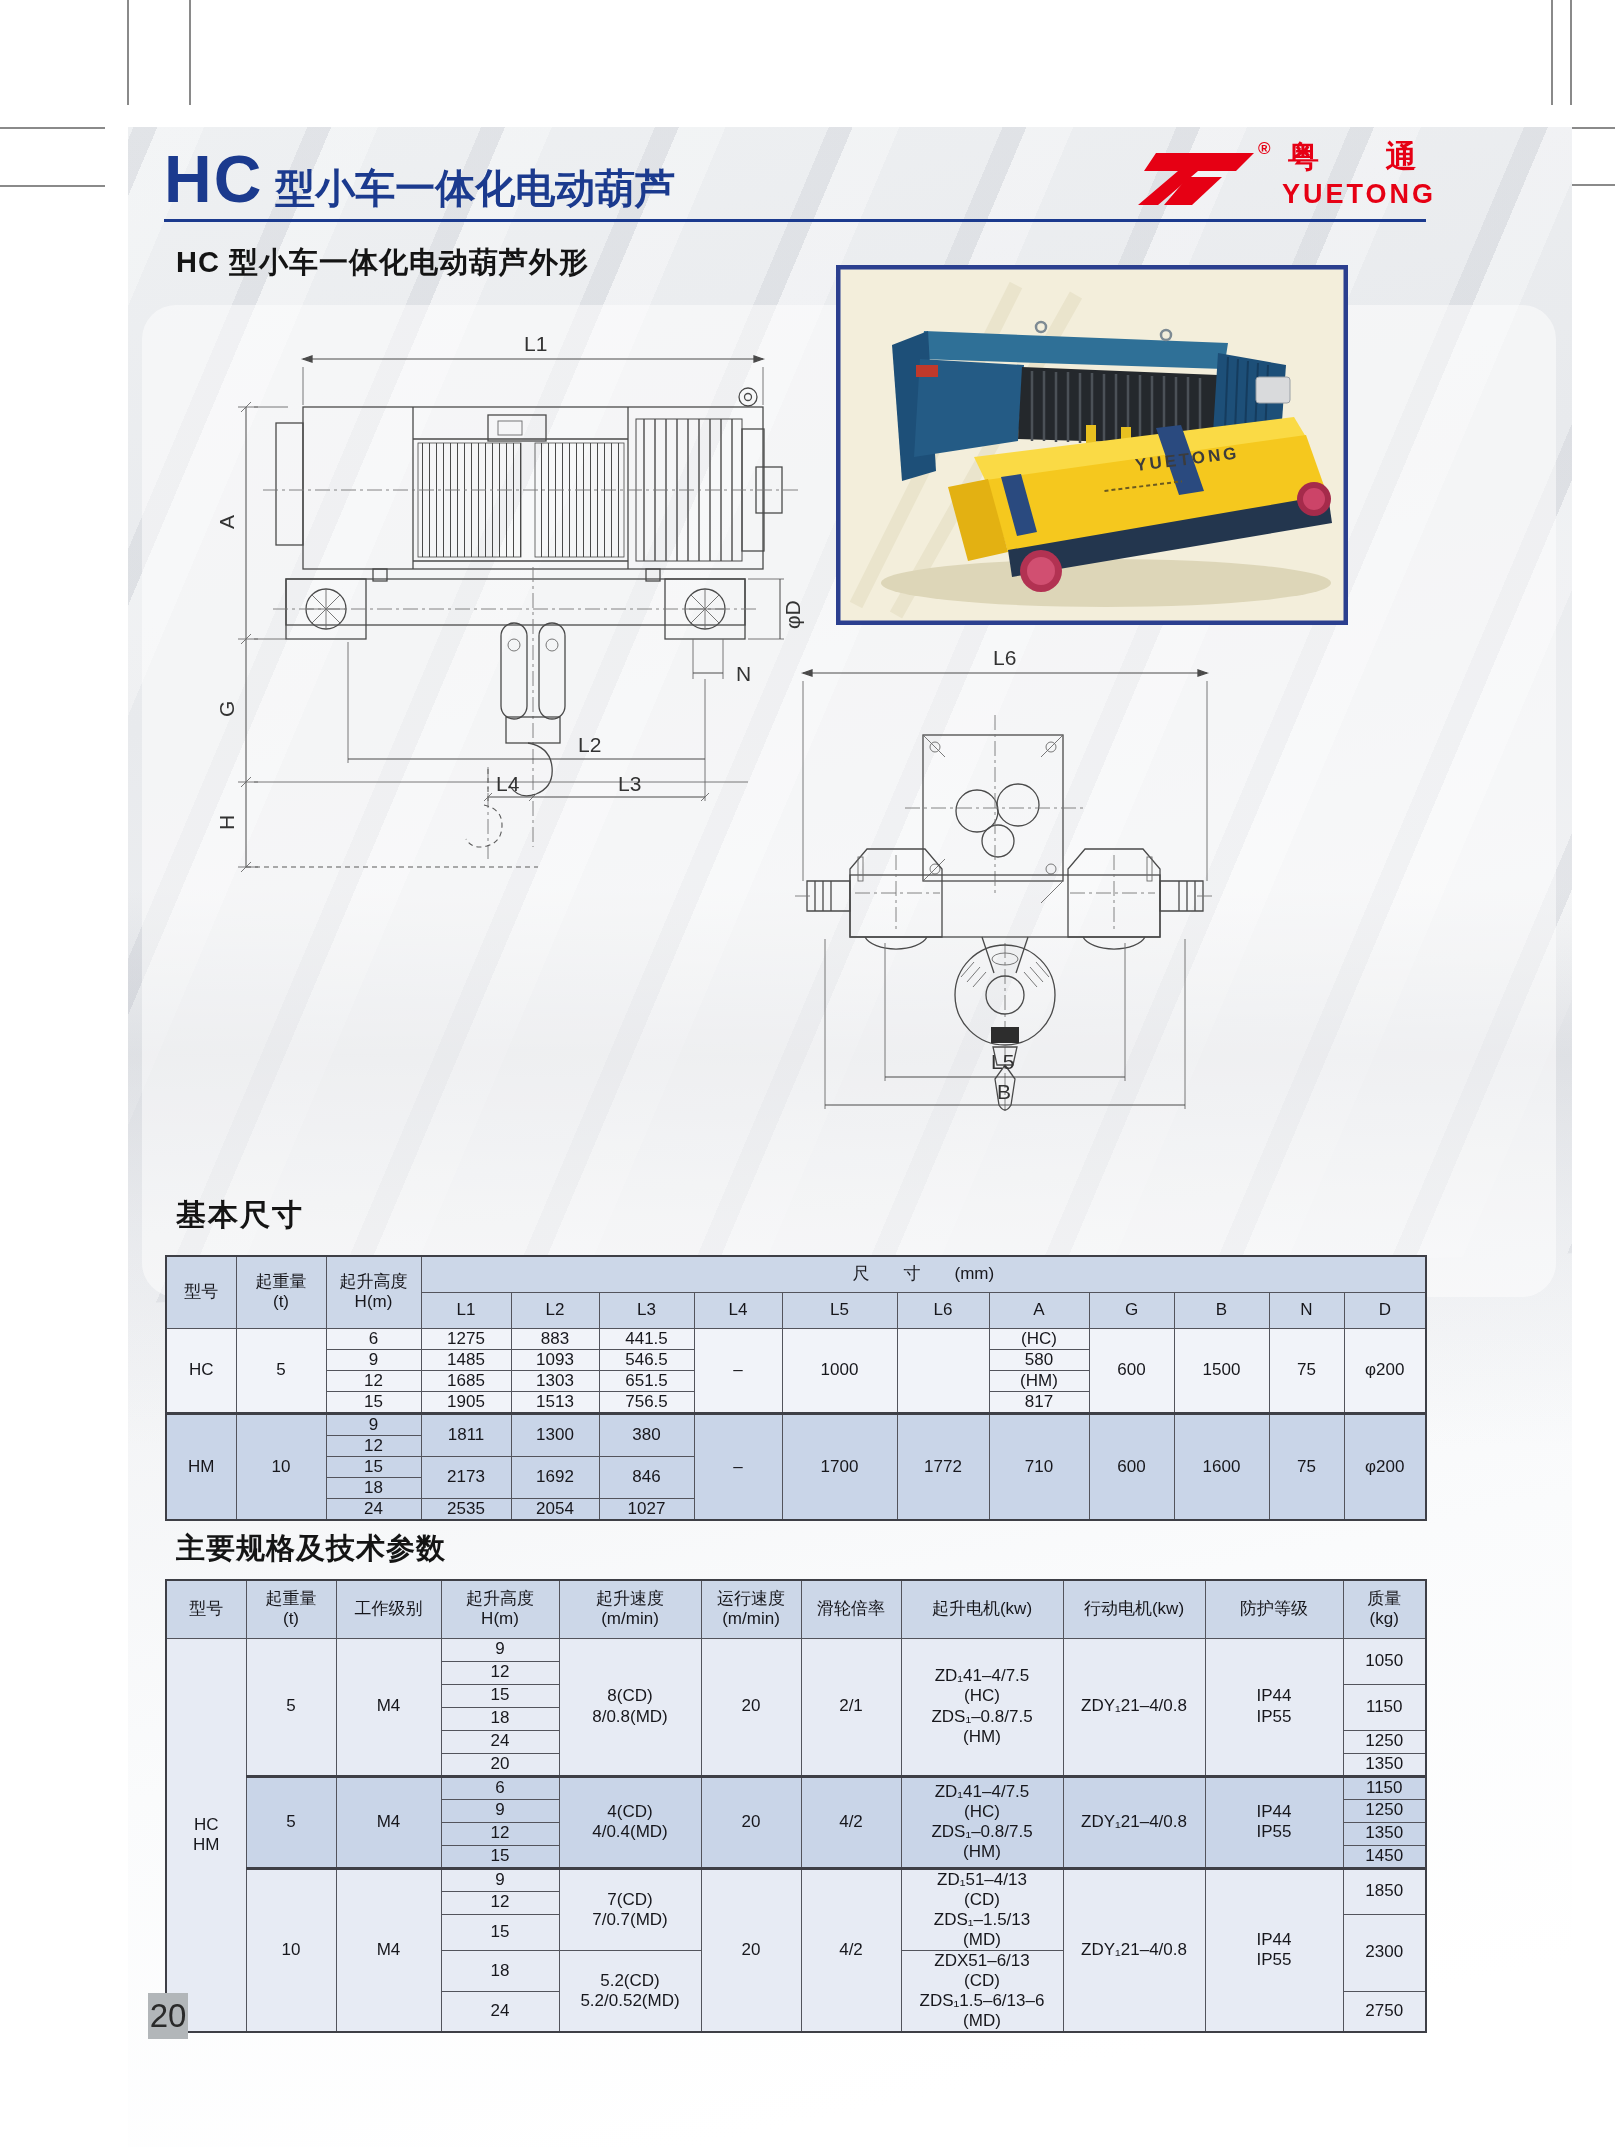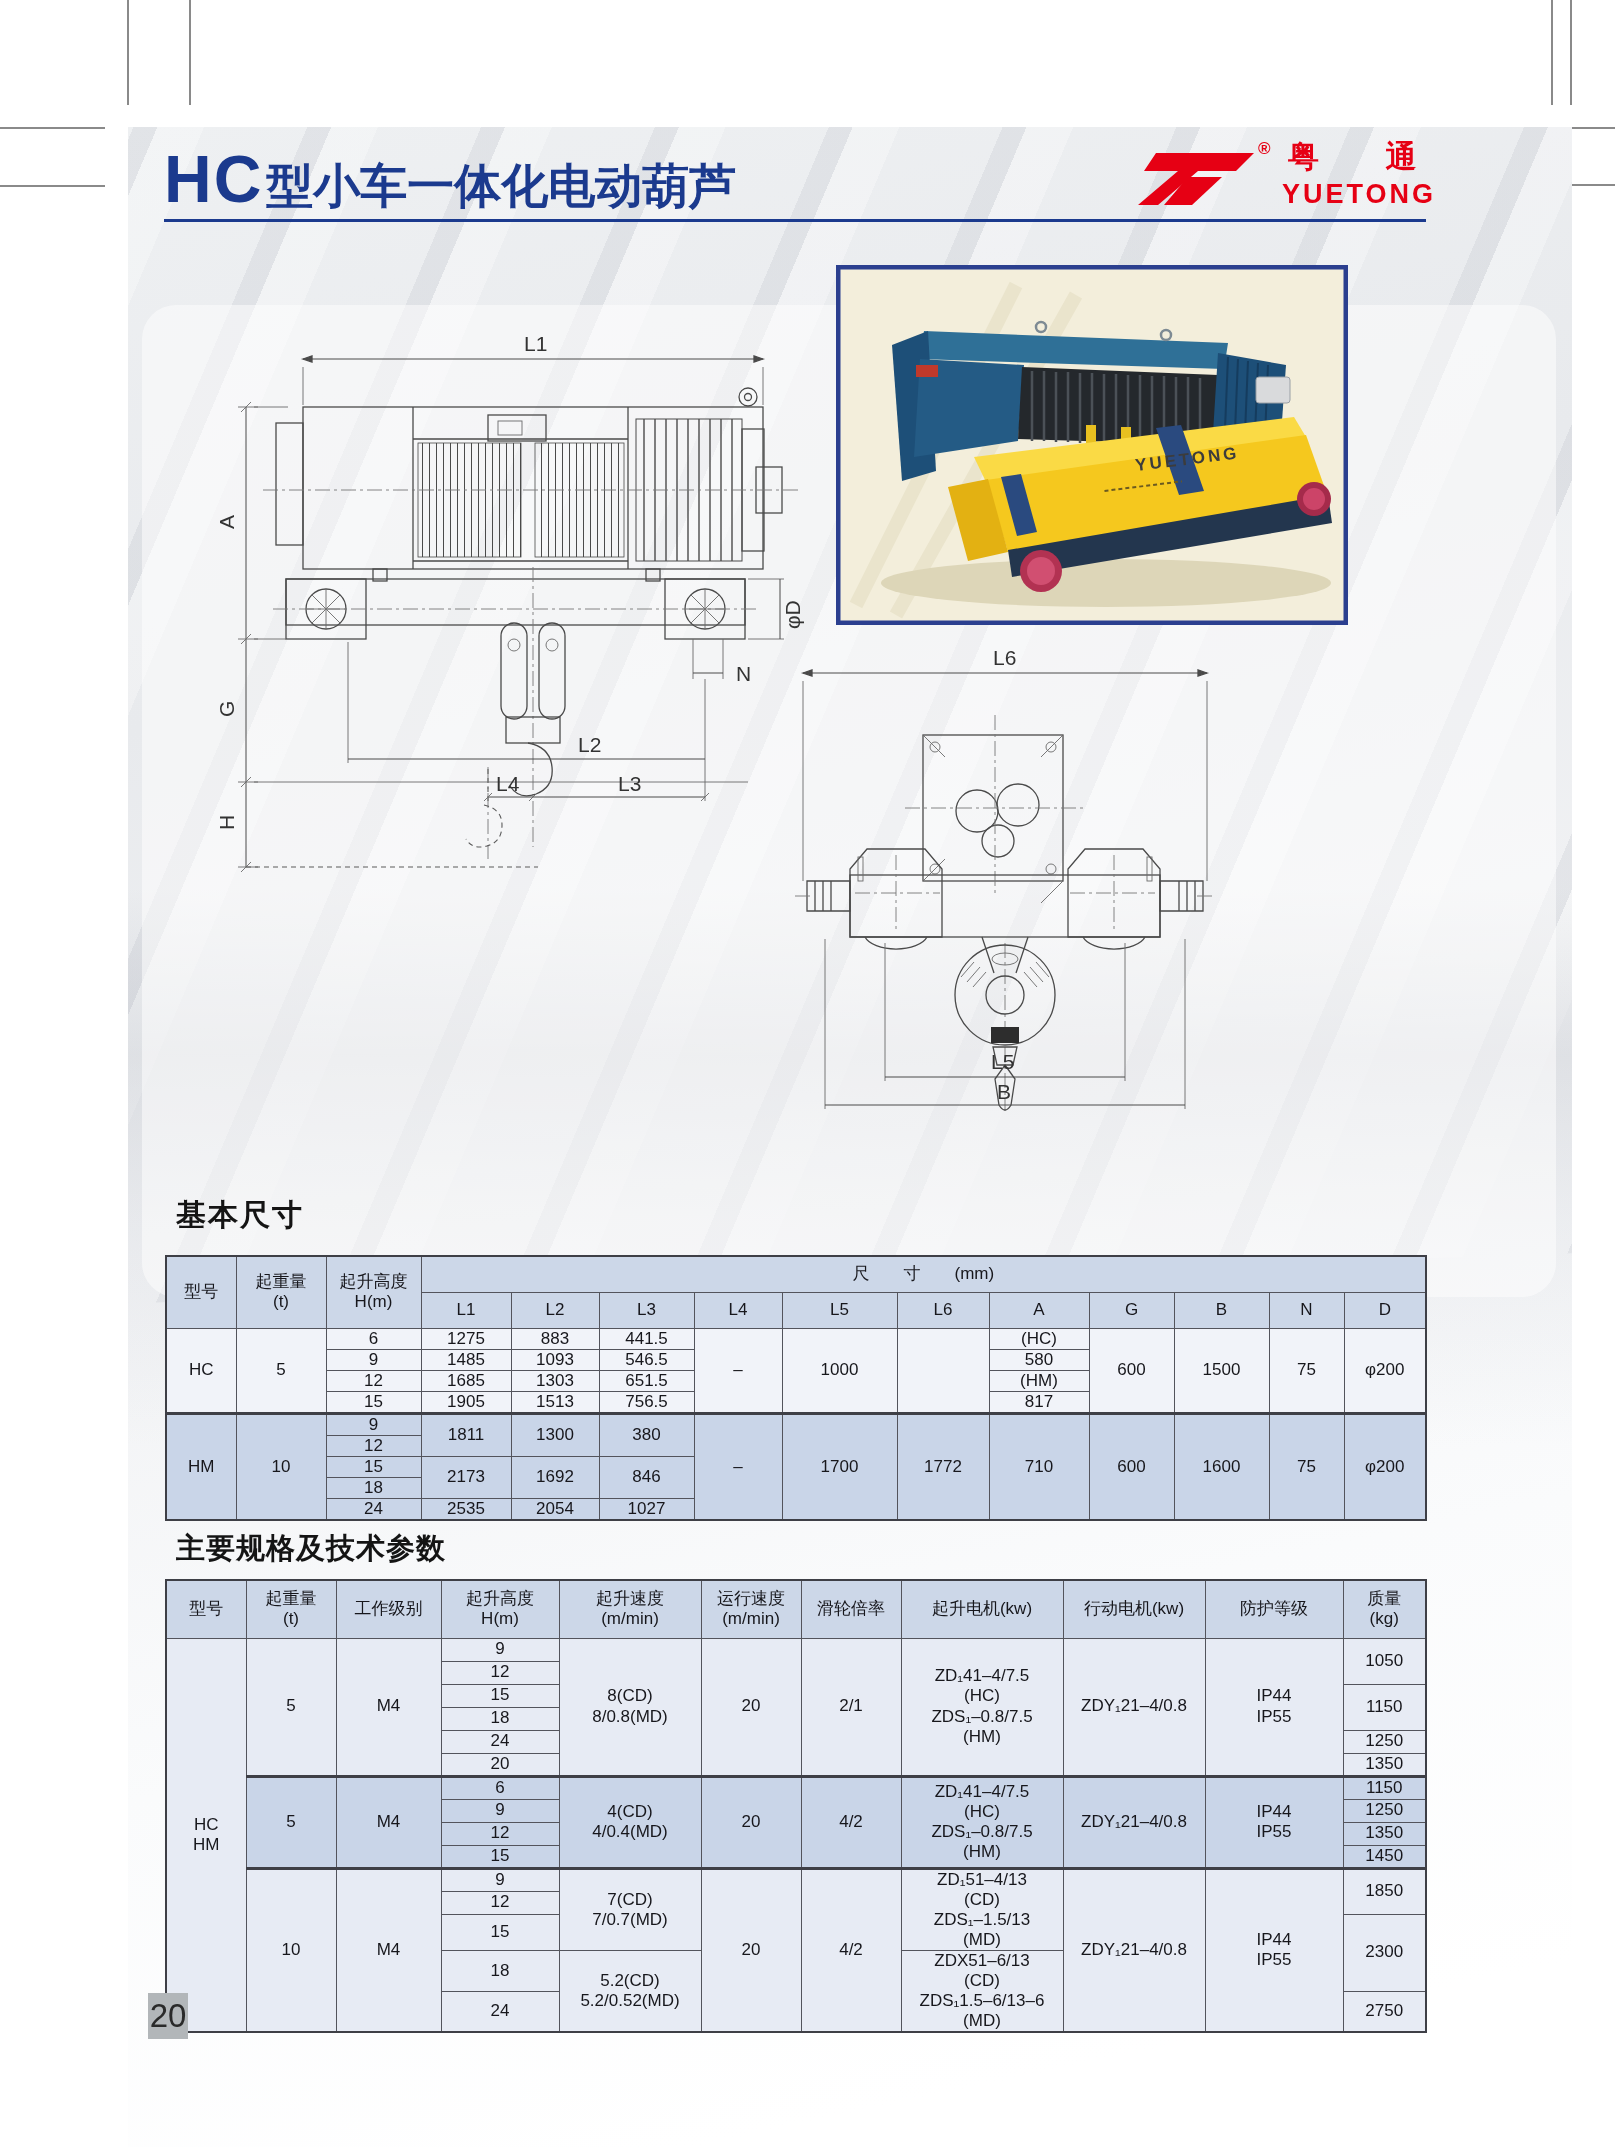"型小车一体化电动葫芦" .hdr-title { font-size: 47px -> 40px; margin-left: 3px -> 12px }
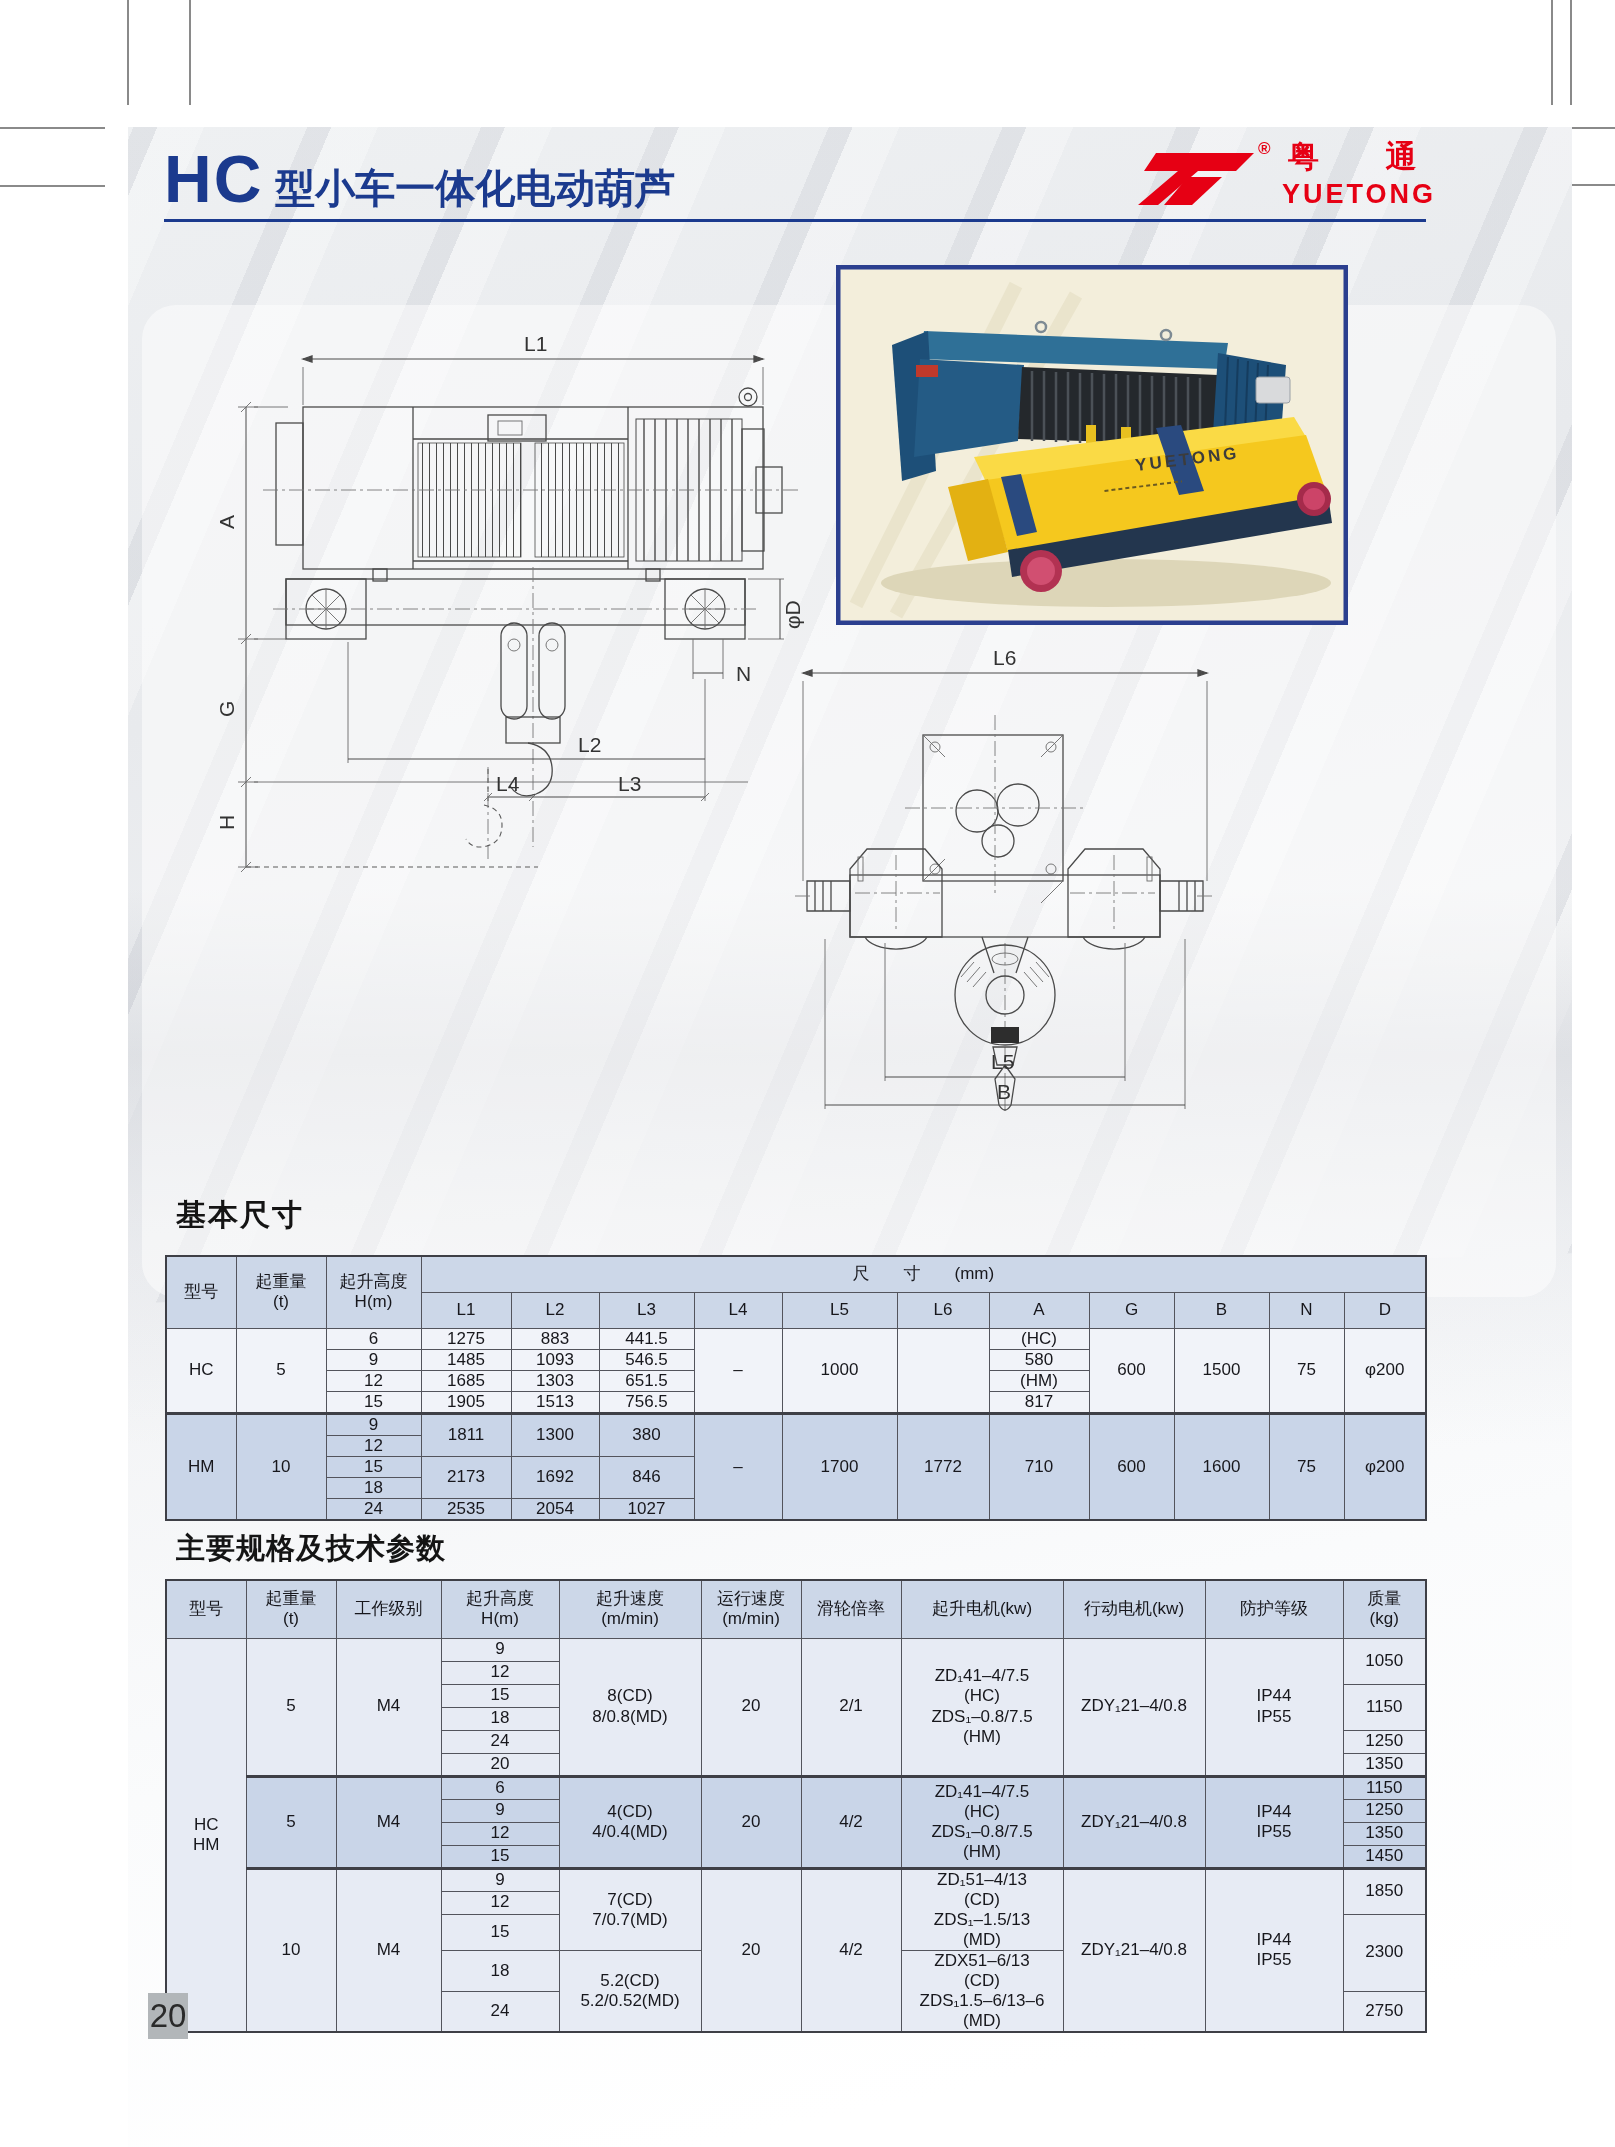"HC 型小车一体化电动葫芦外形" div.sec-title { html: none -> <div>HC 型小车一体化电动葫芦外形</div> }
